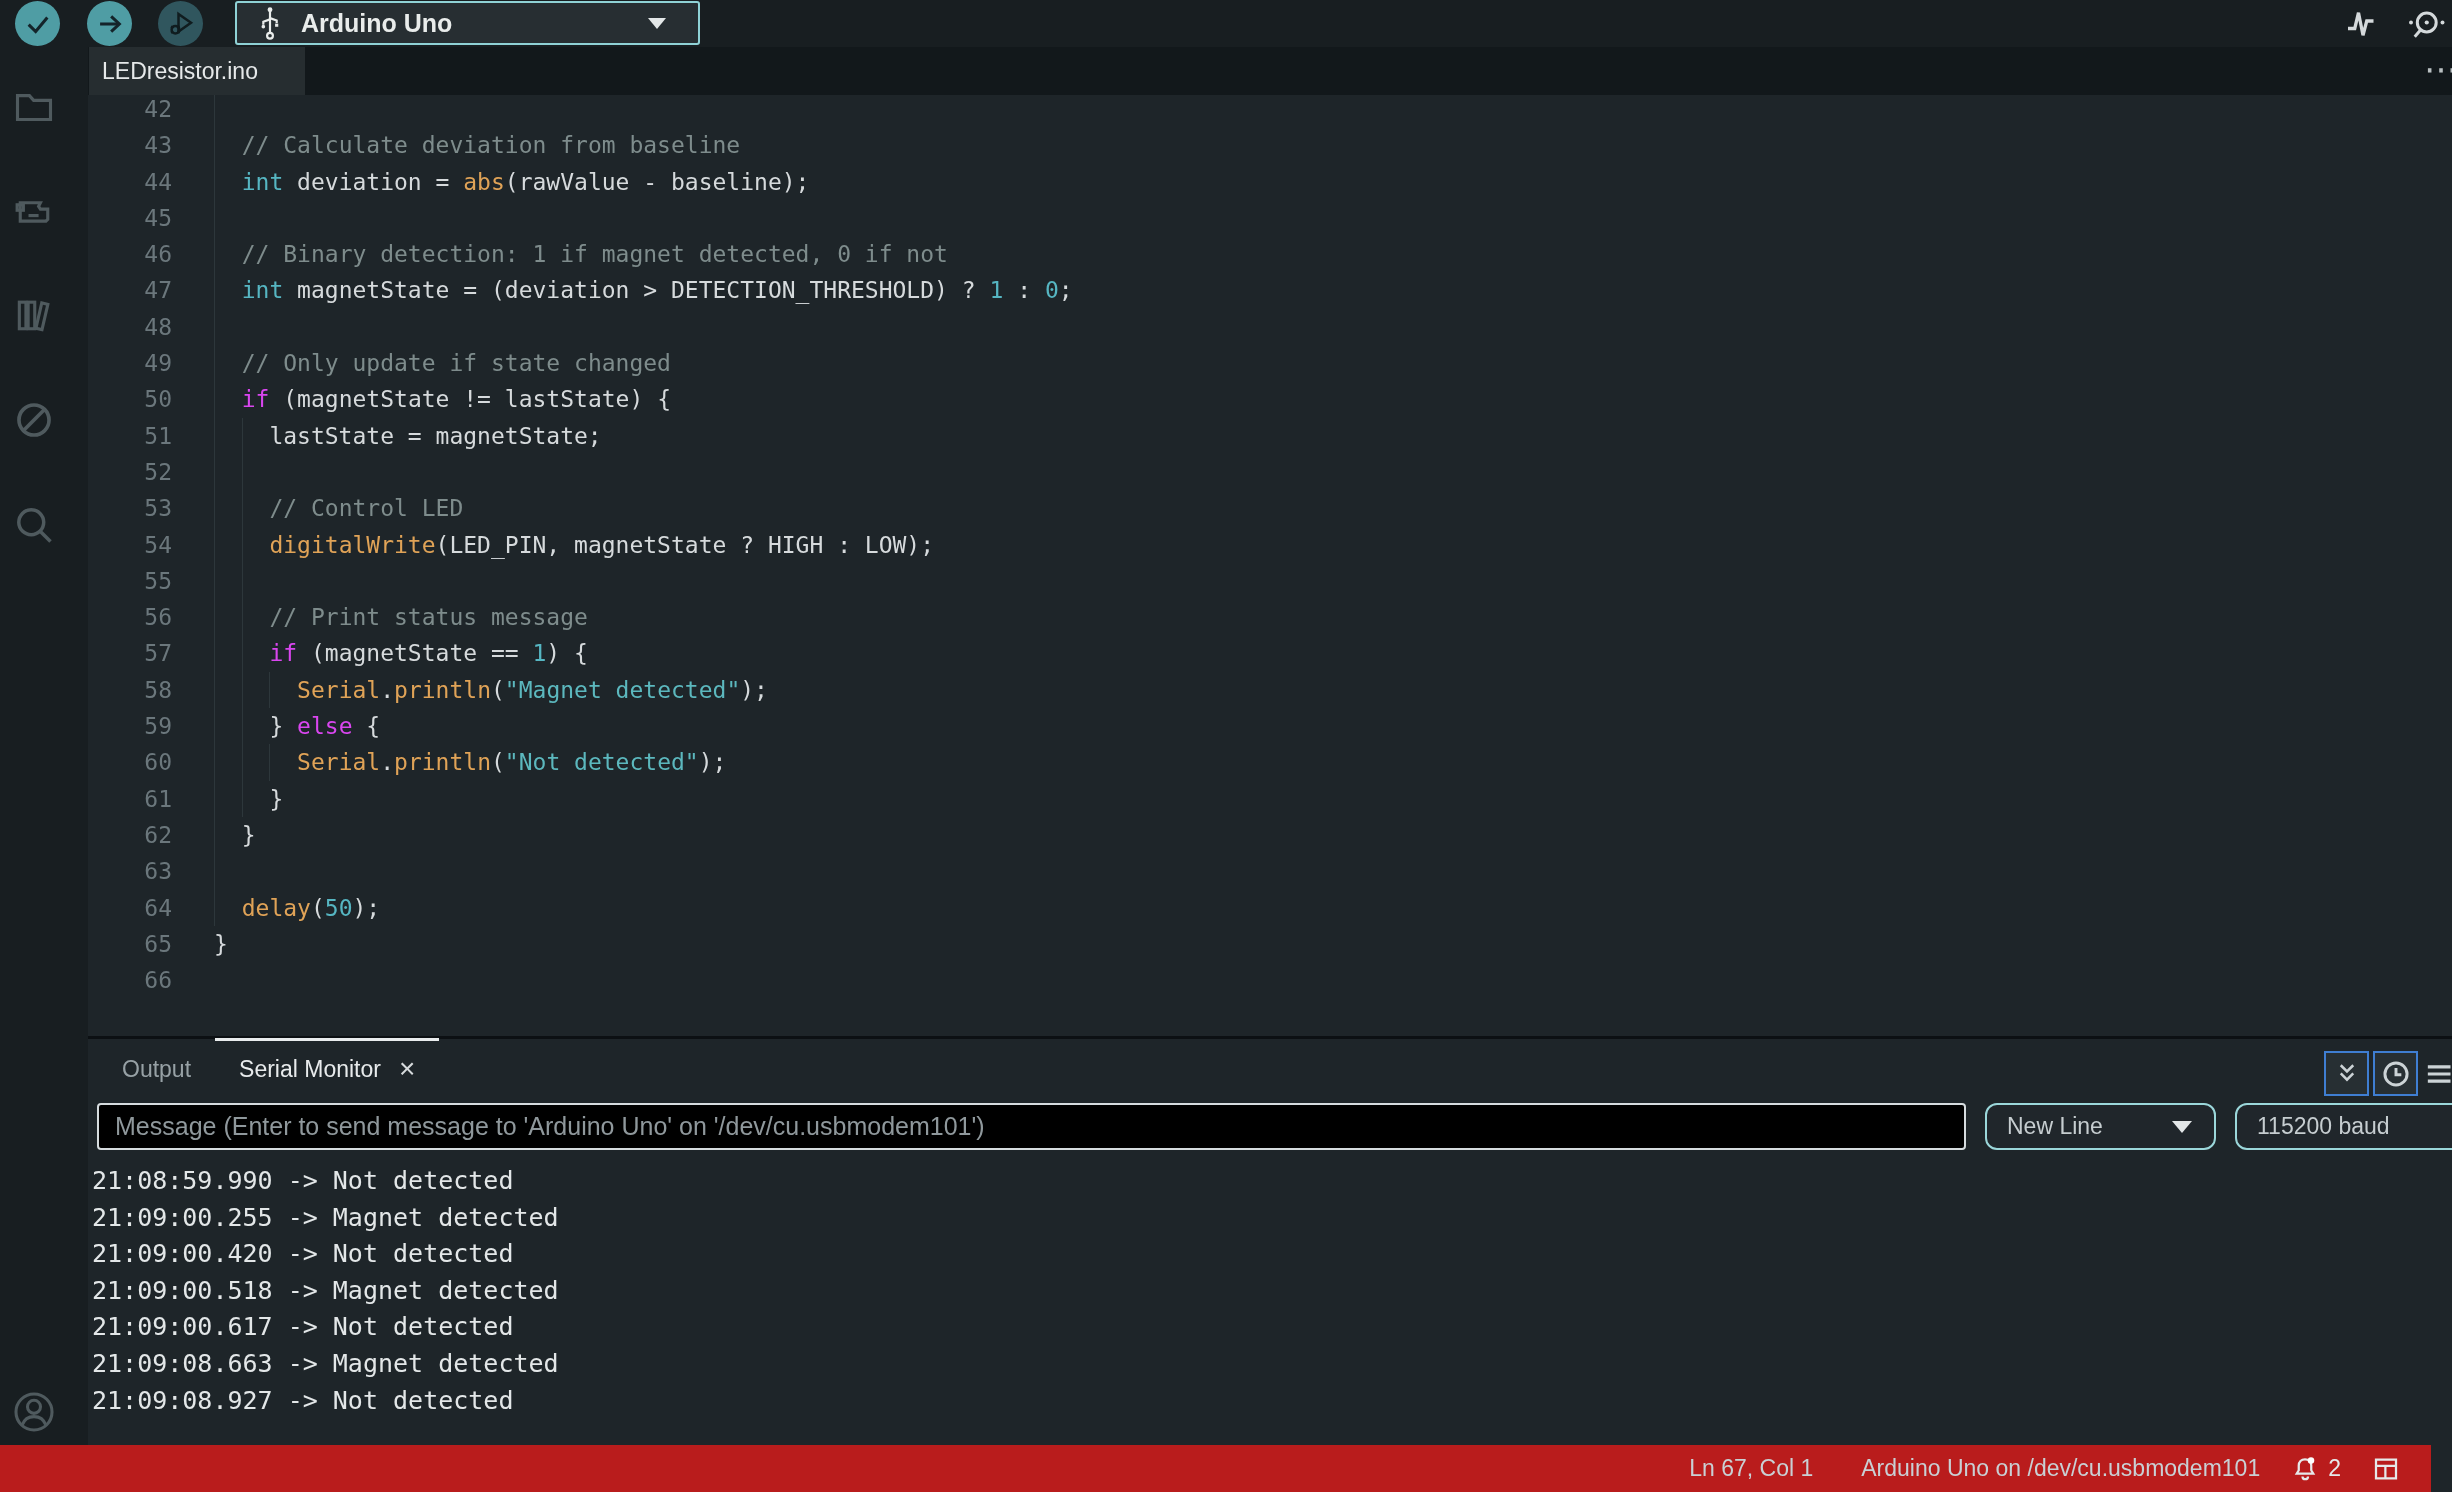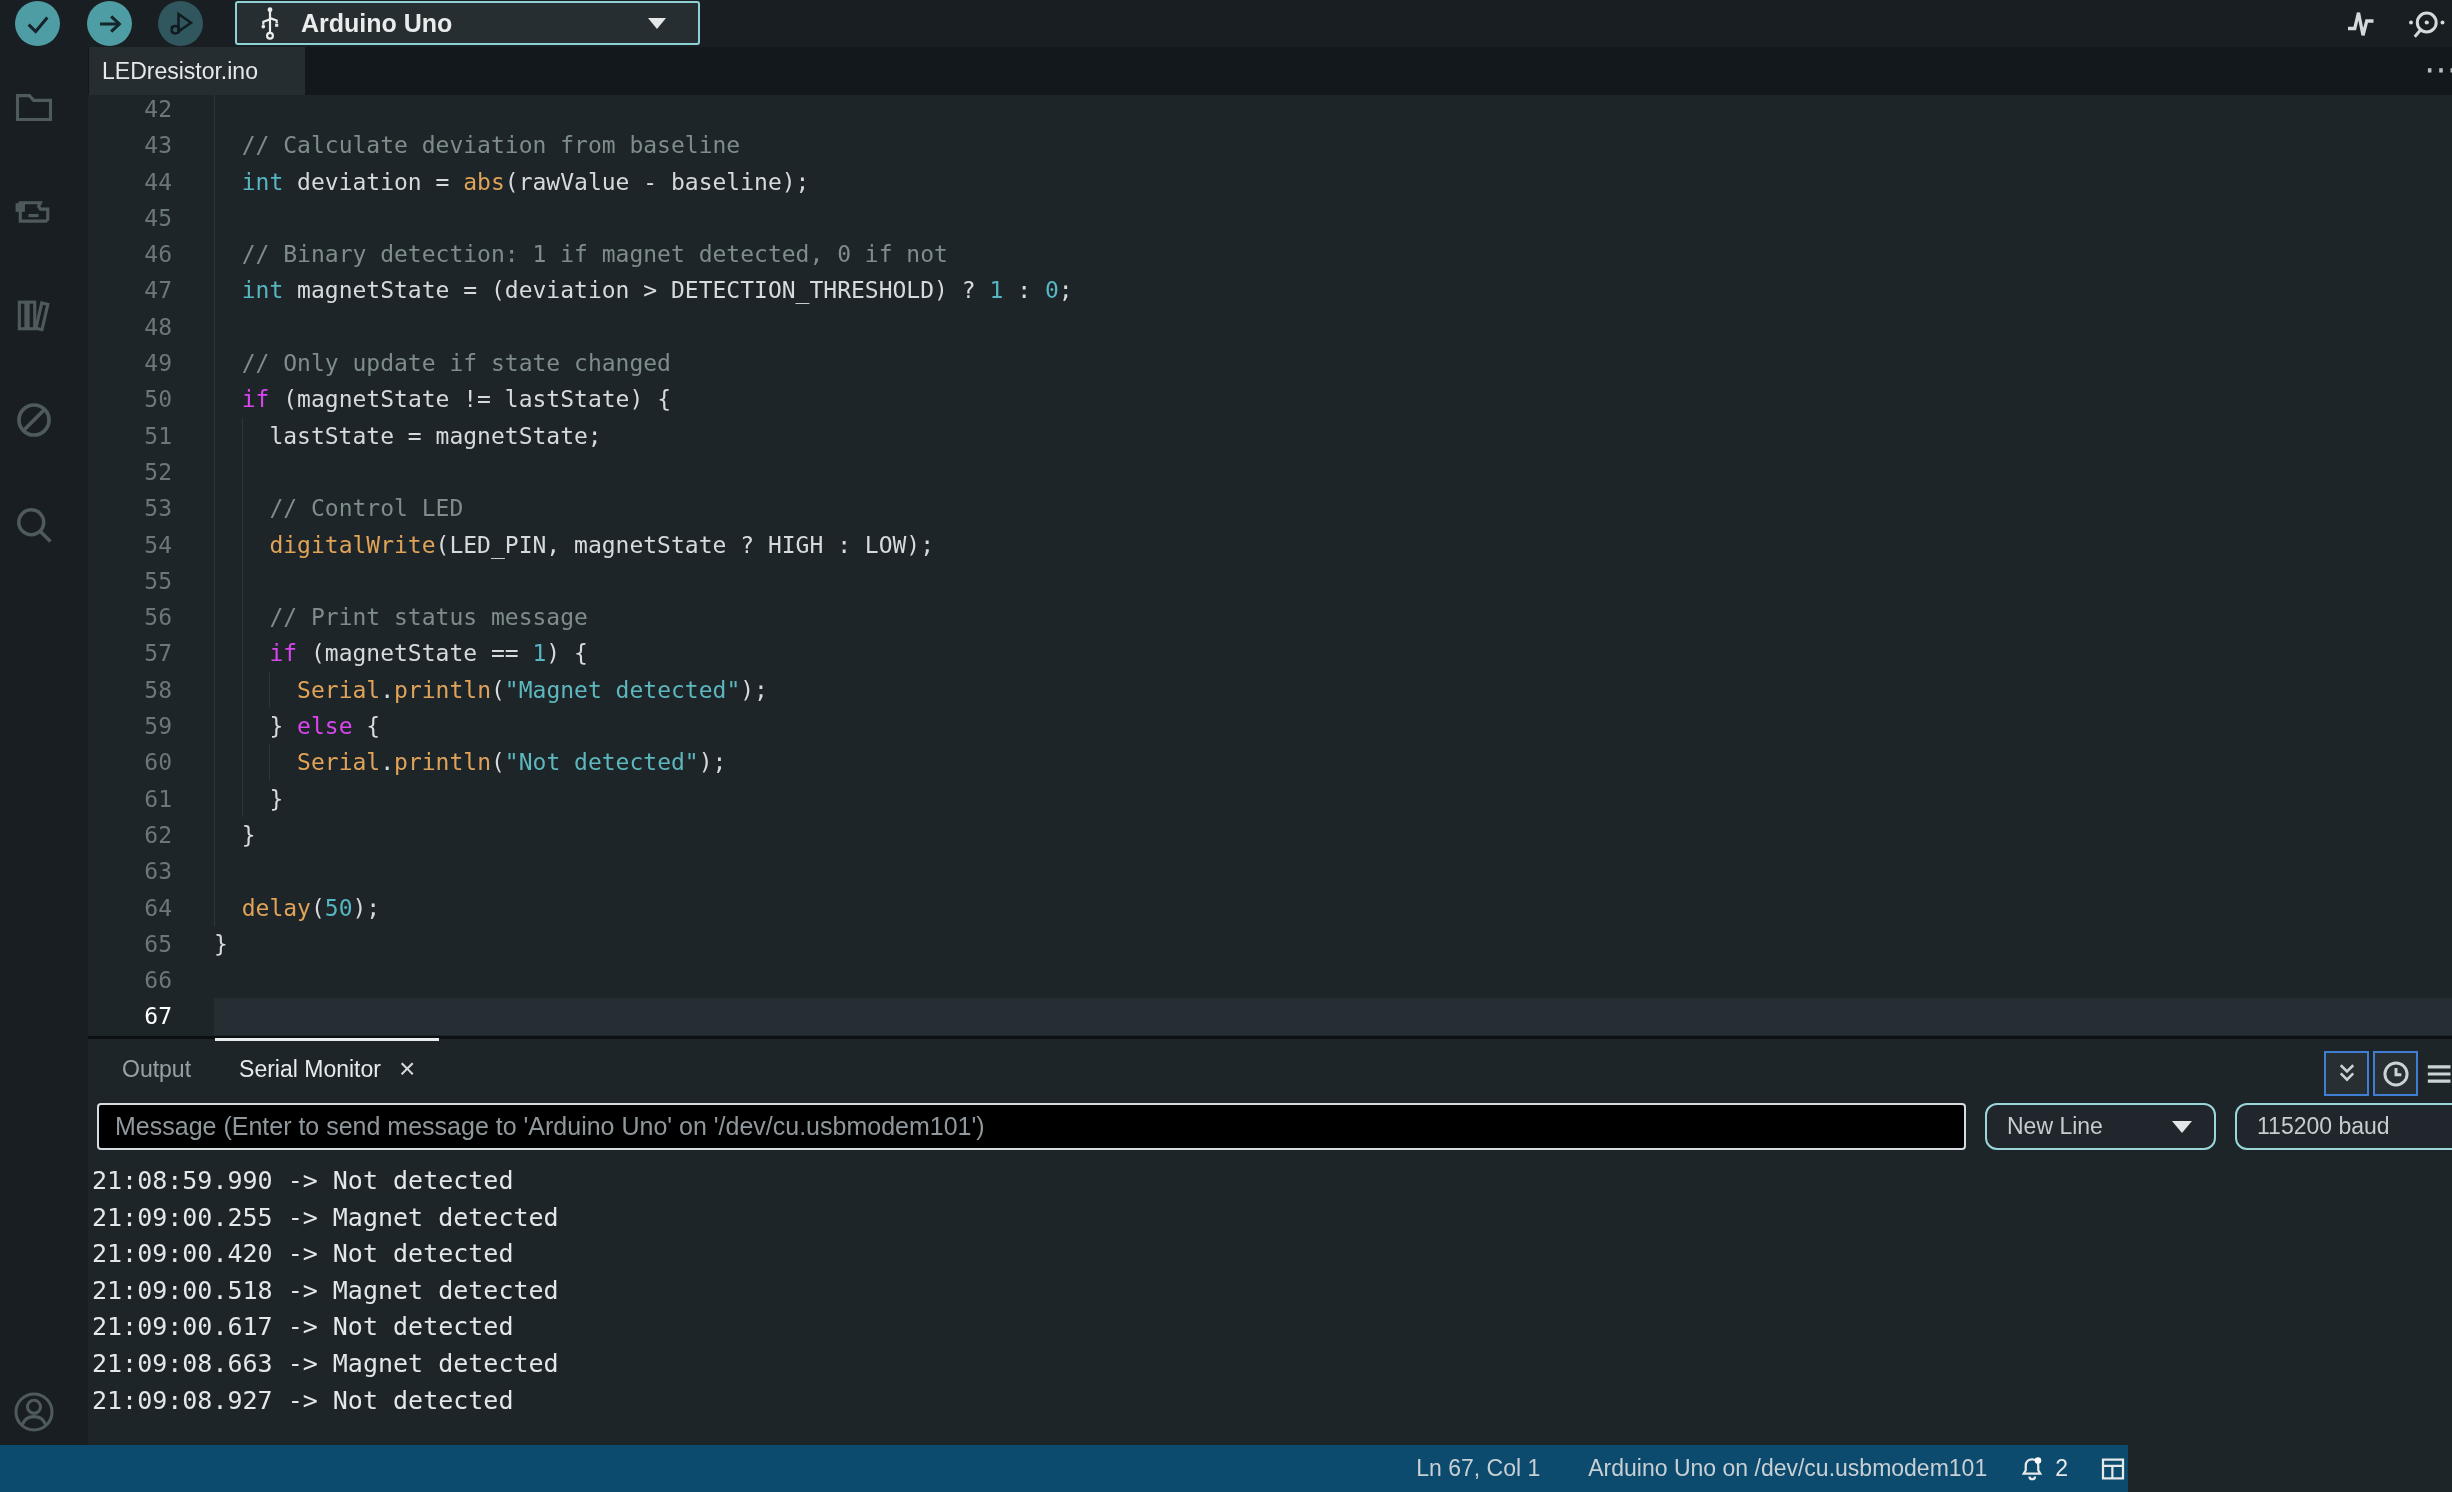"67" div.code-row { html: <div> <span>67</span> <span></span> </div> -> none }
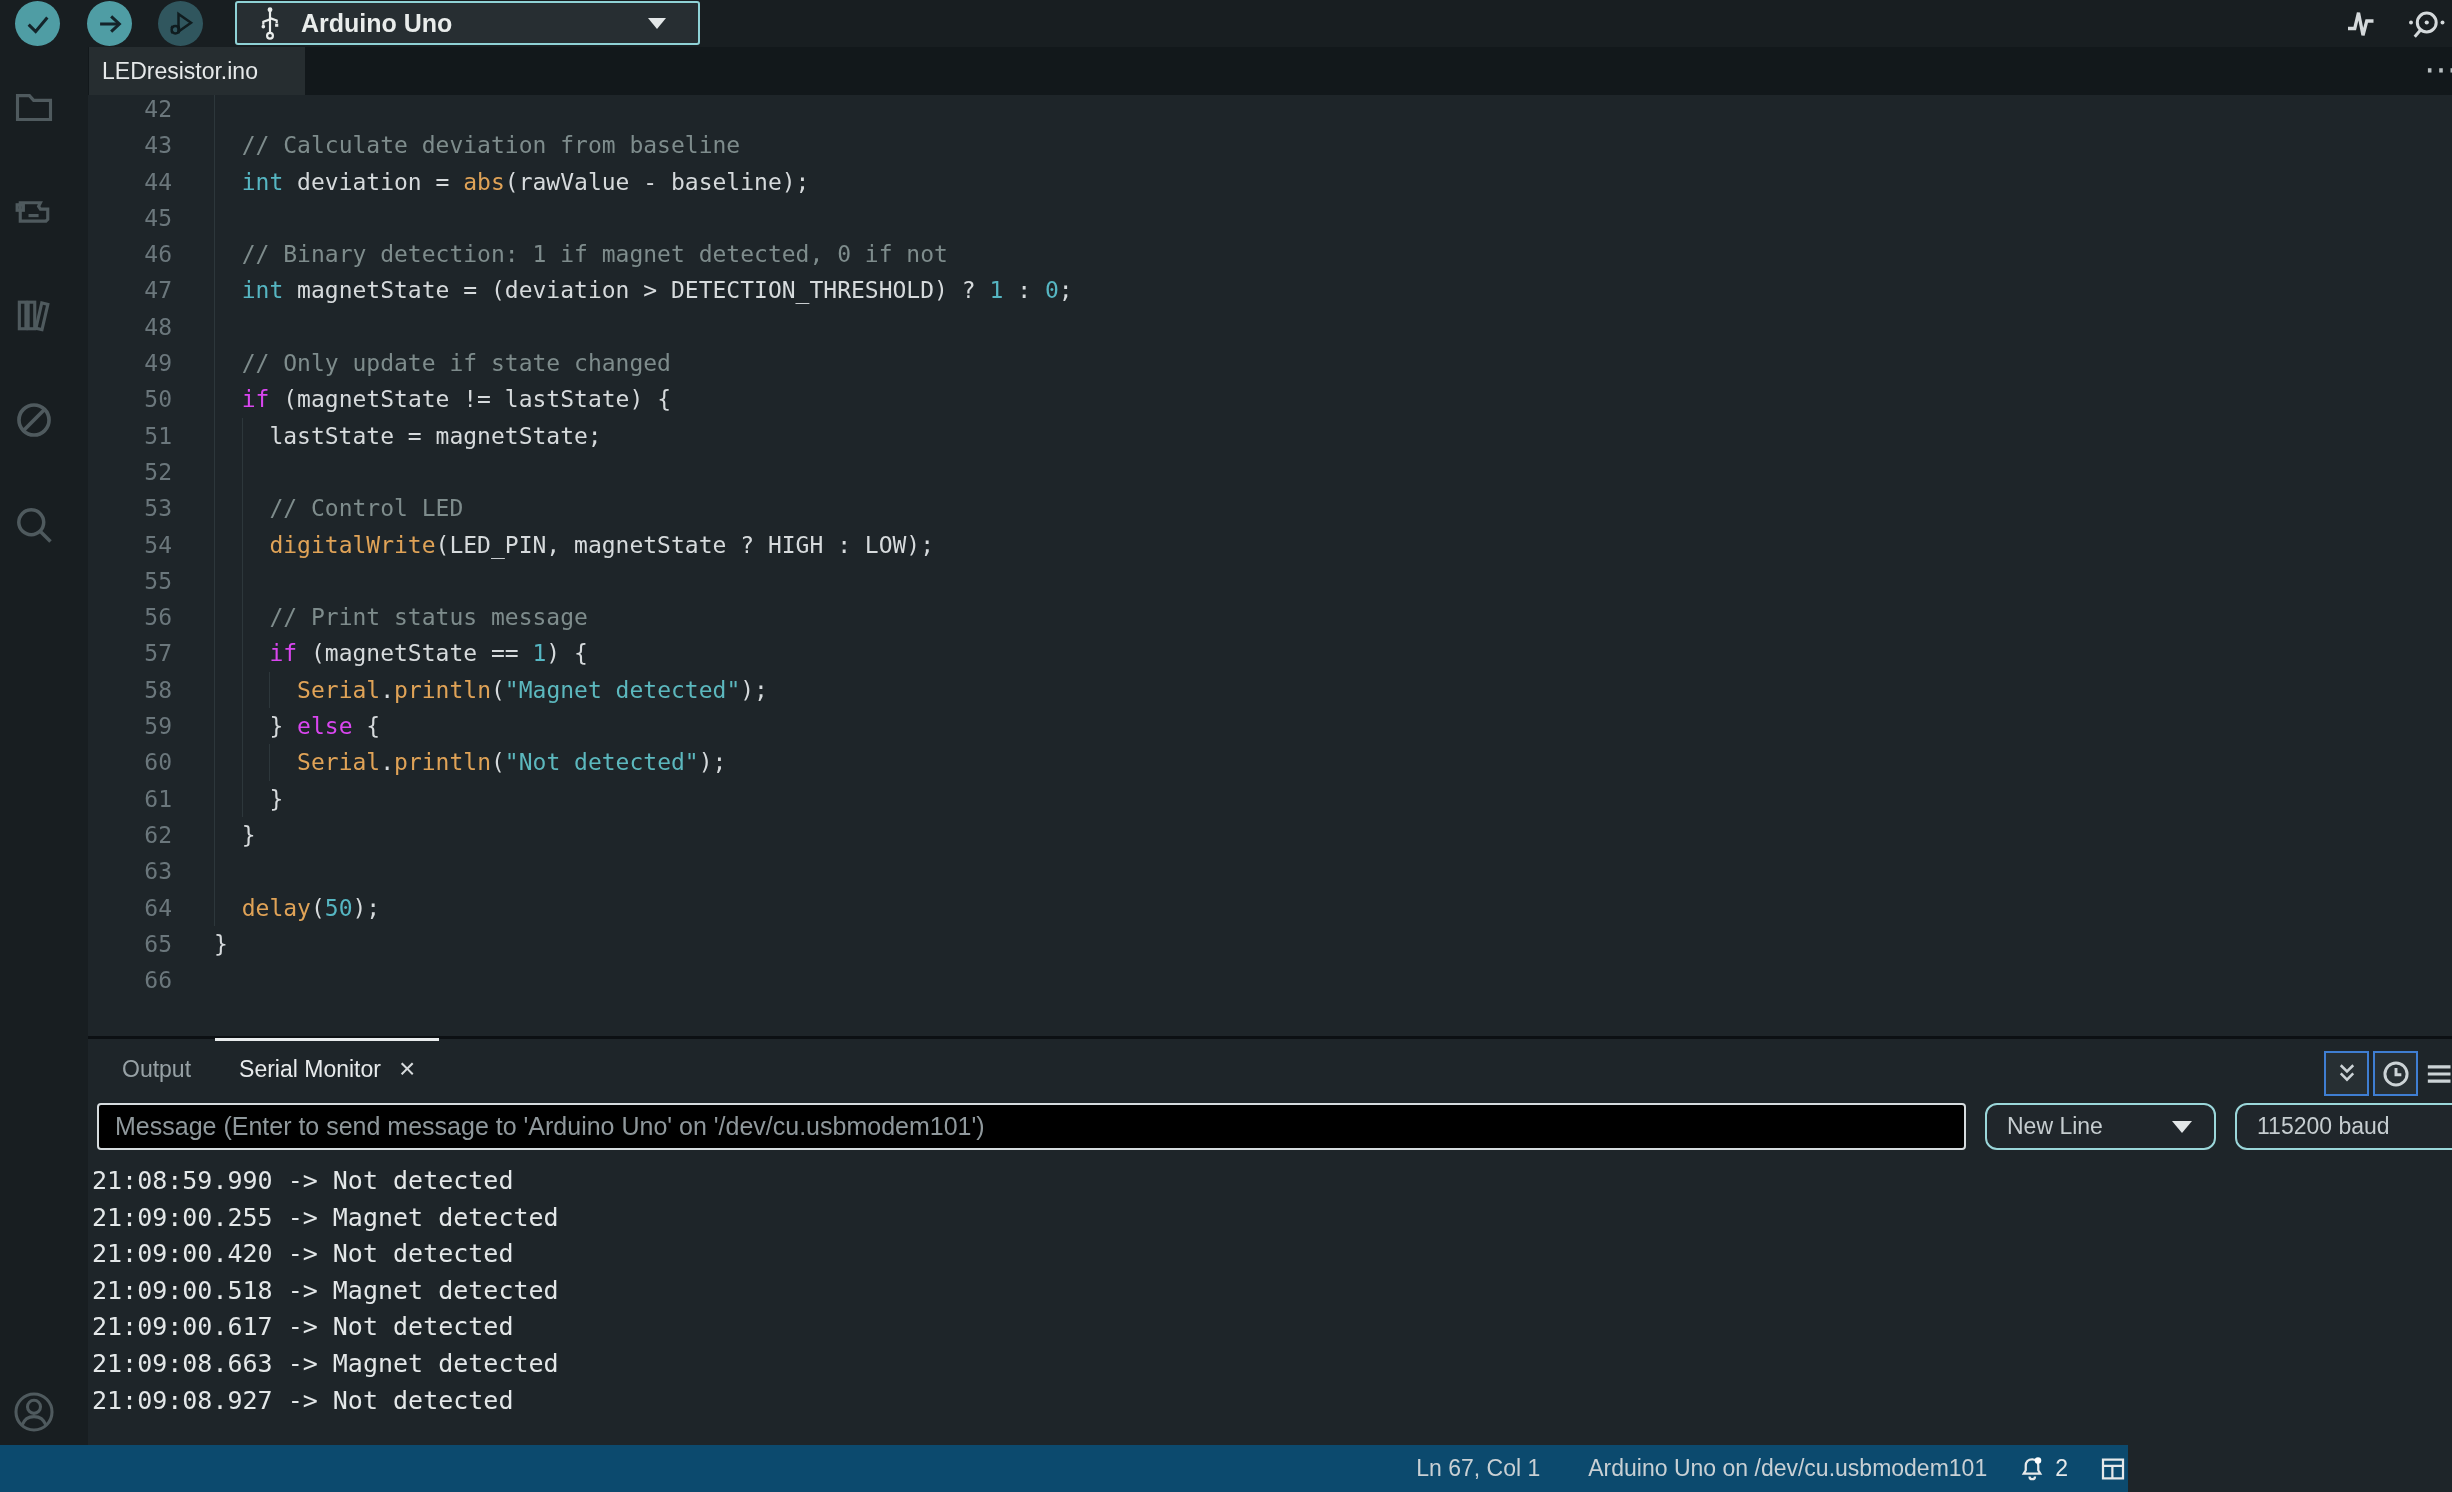"Ln 67, Col 1" #statusbar { background: #0c4a6e -> #b91c1c; padding-right: 0 -> 30px; width: 2128px -> 2431px }
